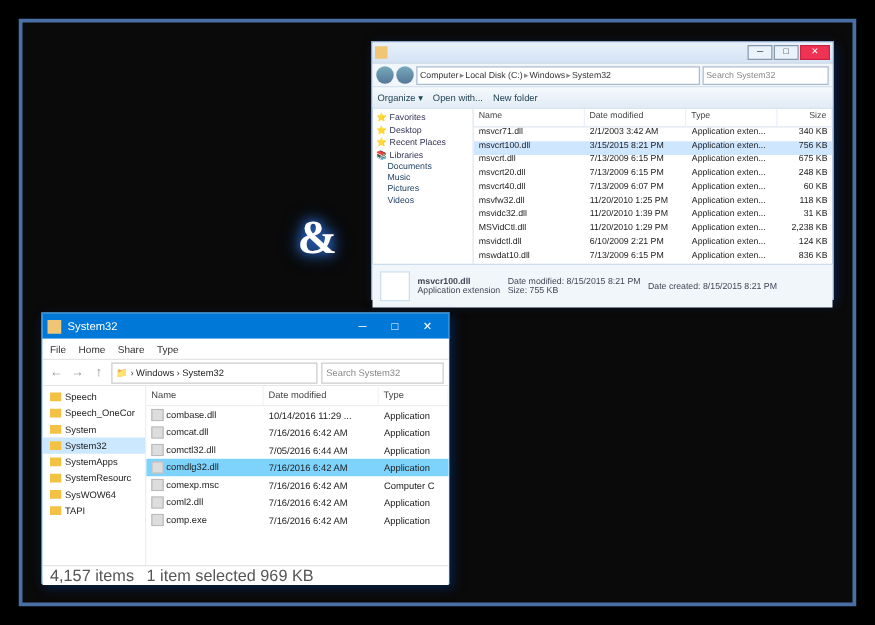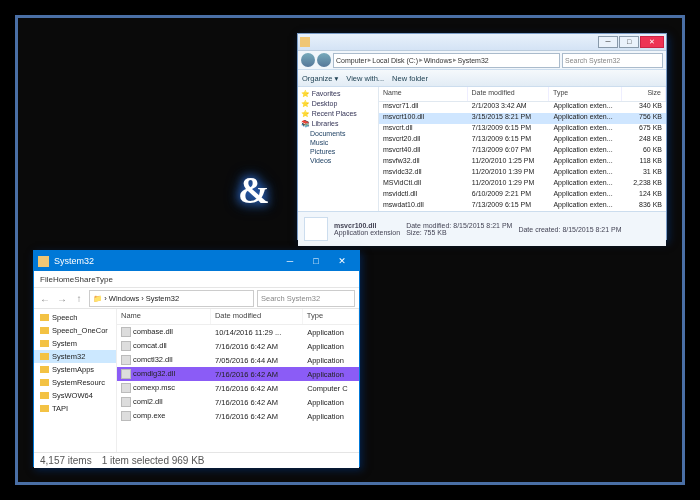"View with..." span { text: View -> Open }
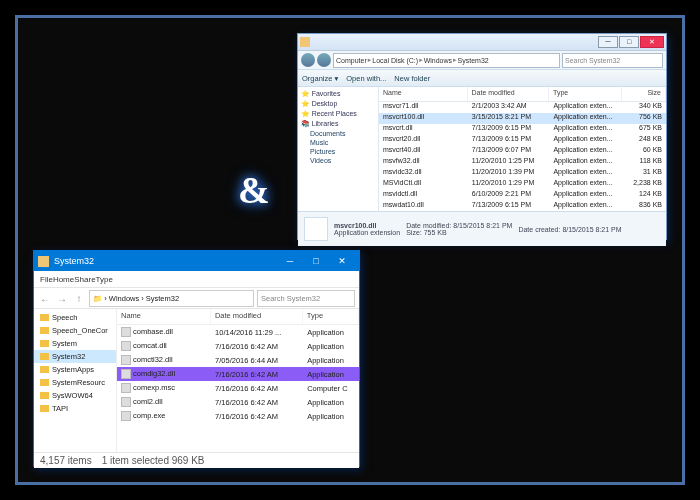"File" .win10 .menu { gap: none -> 10px }
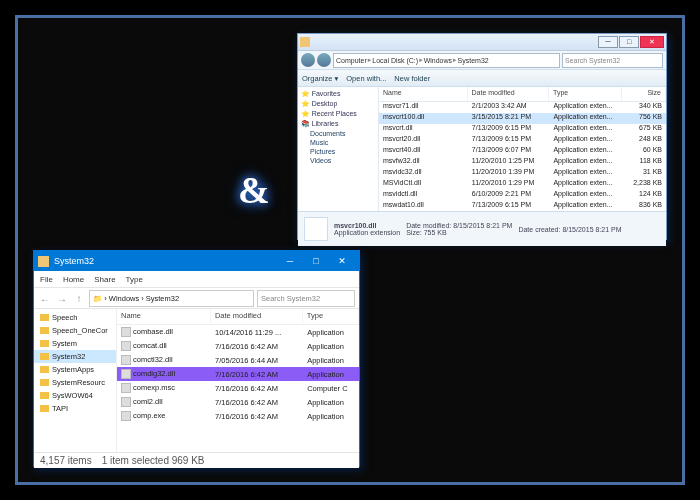"comdlg32.dll" .win10 .row.sel { background: #8b5cf6 -> #7dd3fc }
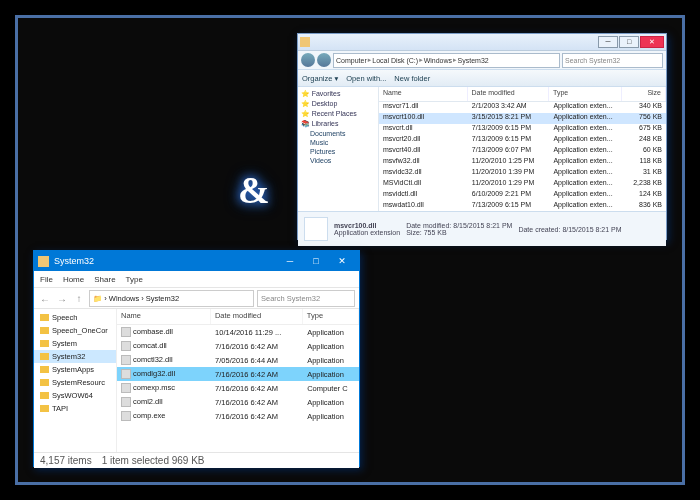"4,157 items" .win10 .status { font-size: 10px -> 13px }
